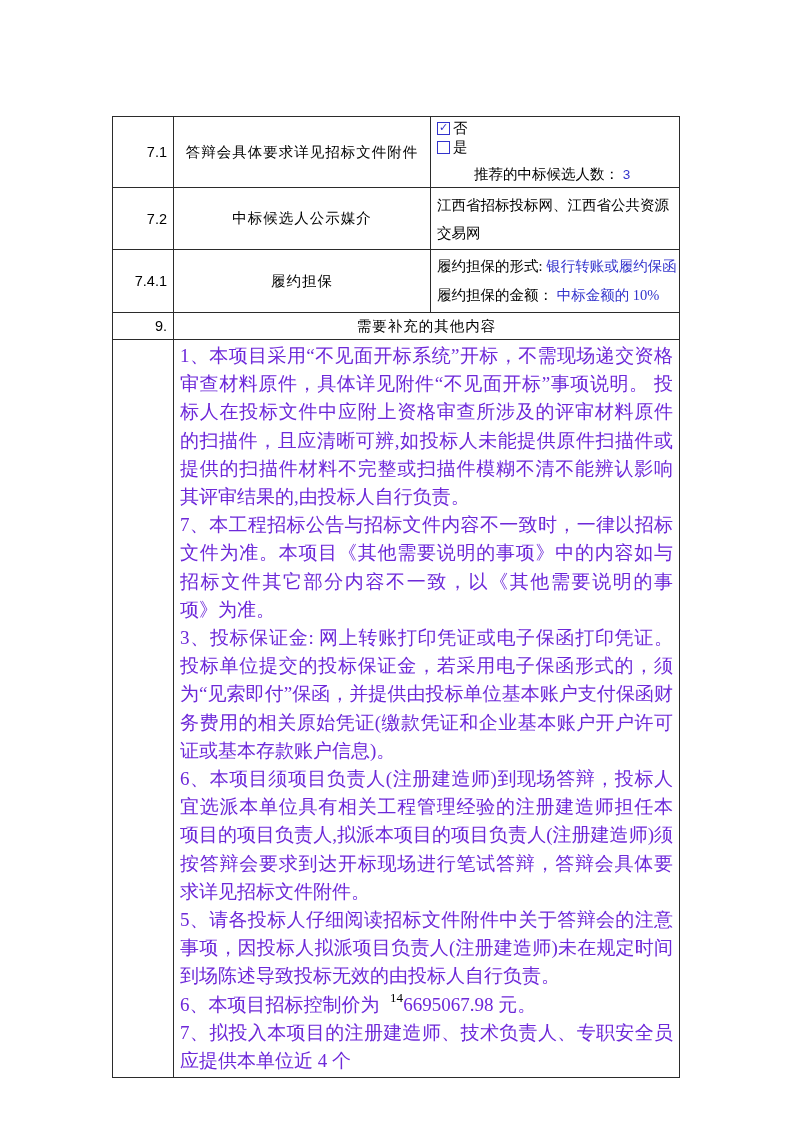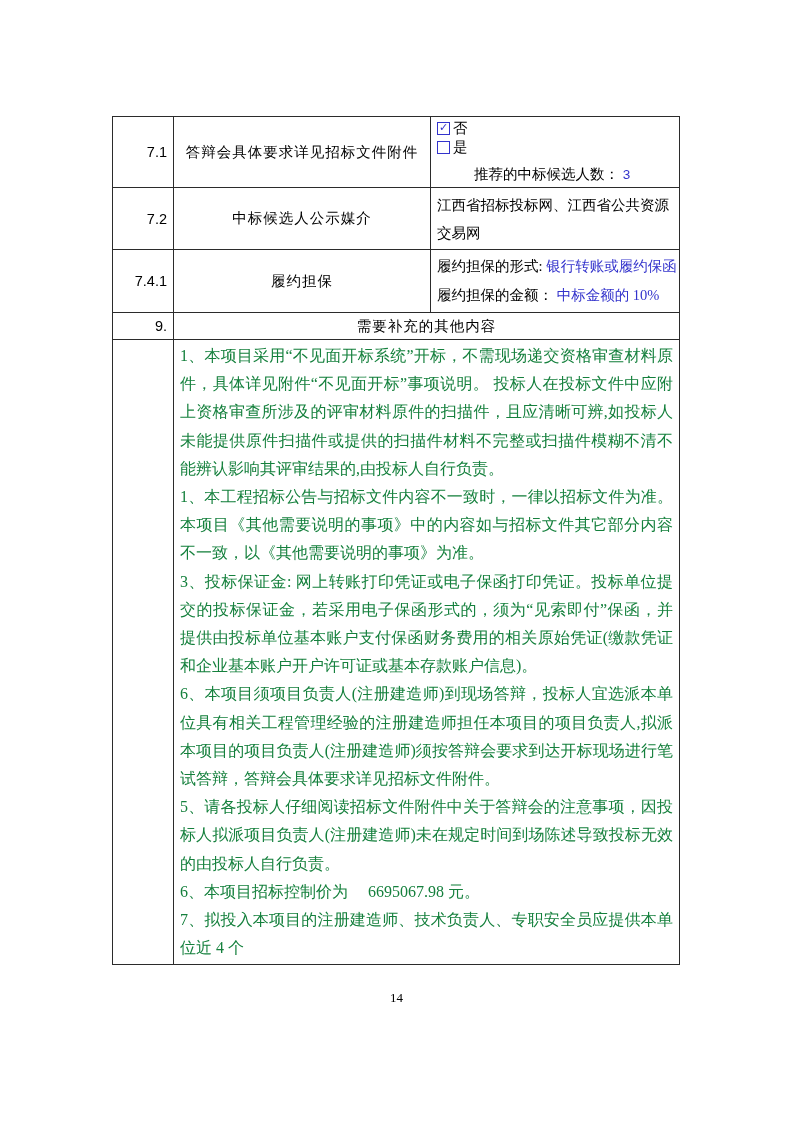"1、本项目采用“不见面开标系统”开标，不需现场递交资格审查材料原件，具体详见附件" .notes p { color: #15803d -> #6d28d9; font-size: 16px -> 19px }
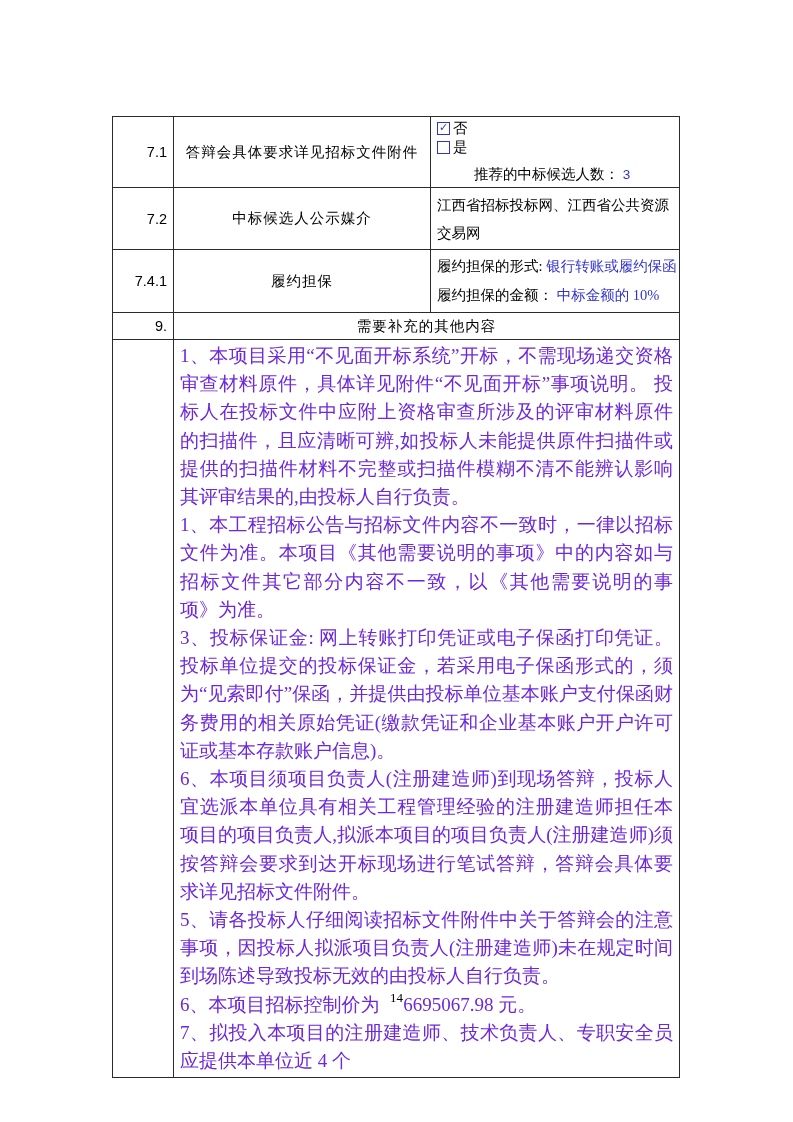"1、本工程招标公告与招标文件内容不一致时，一律以招标文件为准。本项目《其他需要说" p { text: 1 -> 7 }
